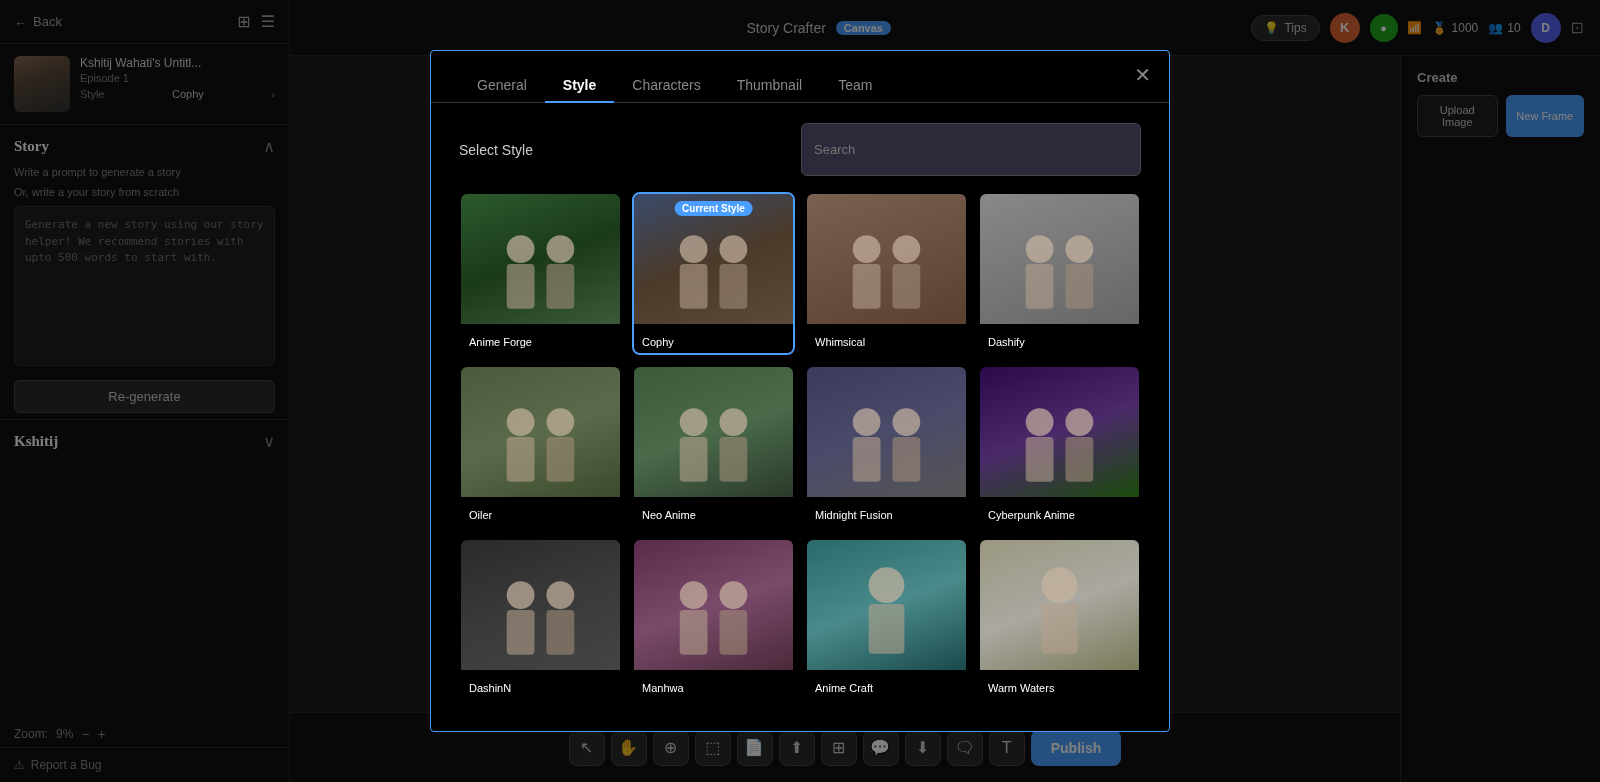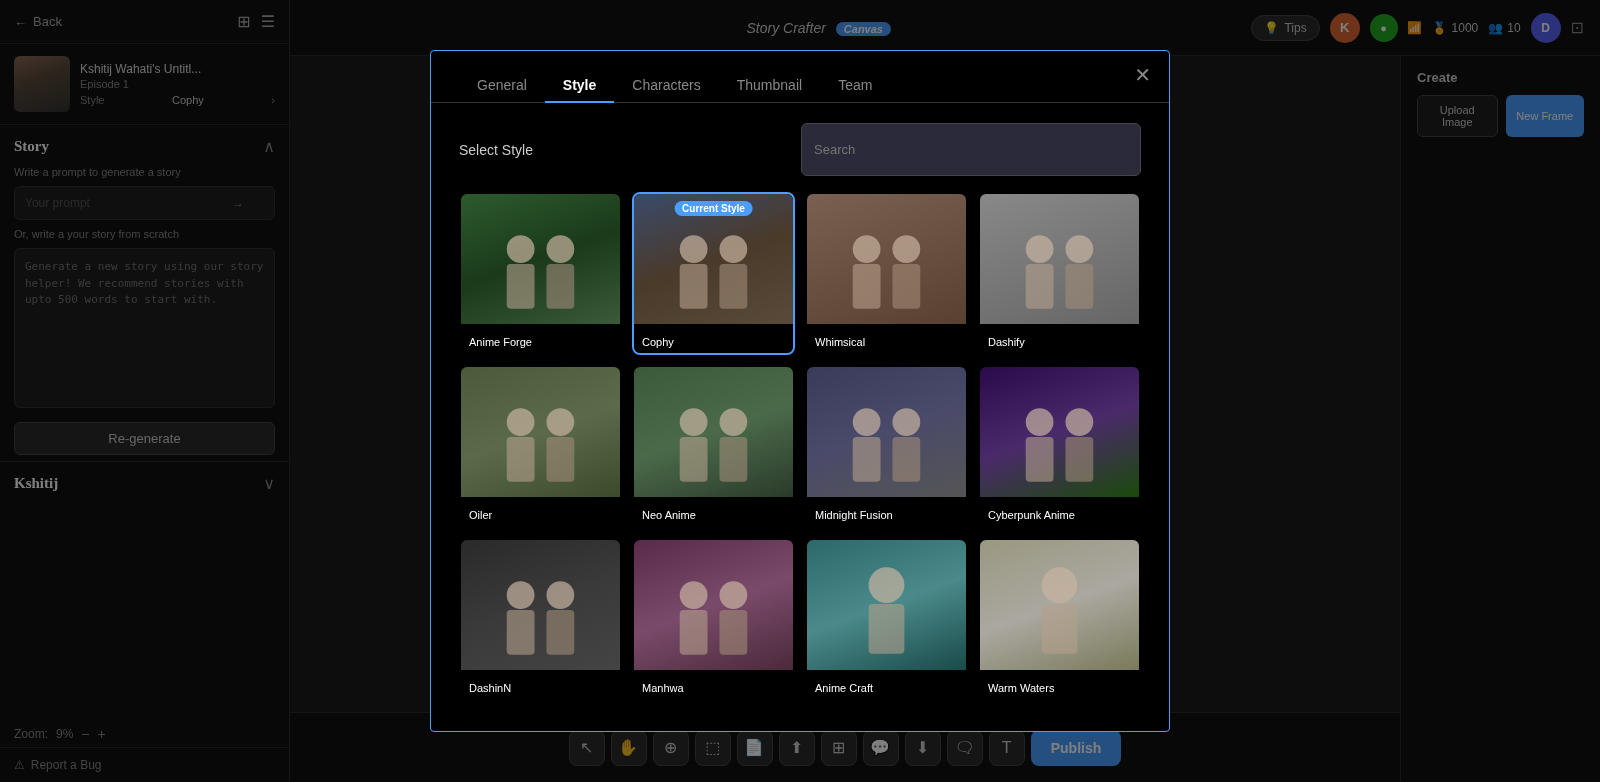"Story Crafter" .topbar-center { align-items: flex-end -> center; font-style: italic -> none }
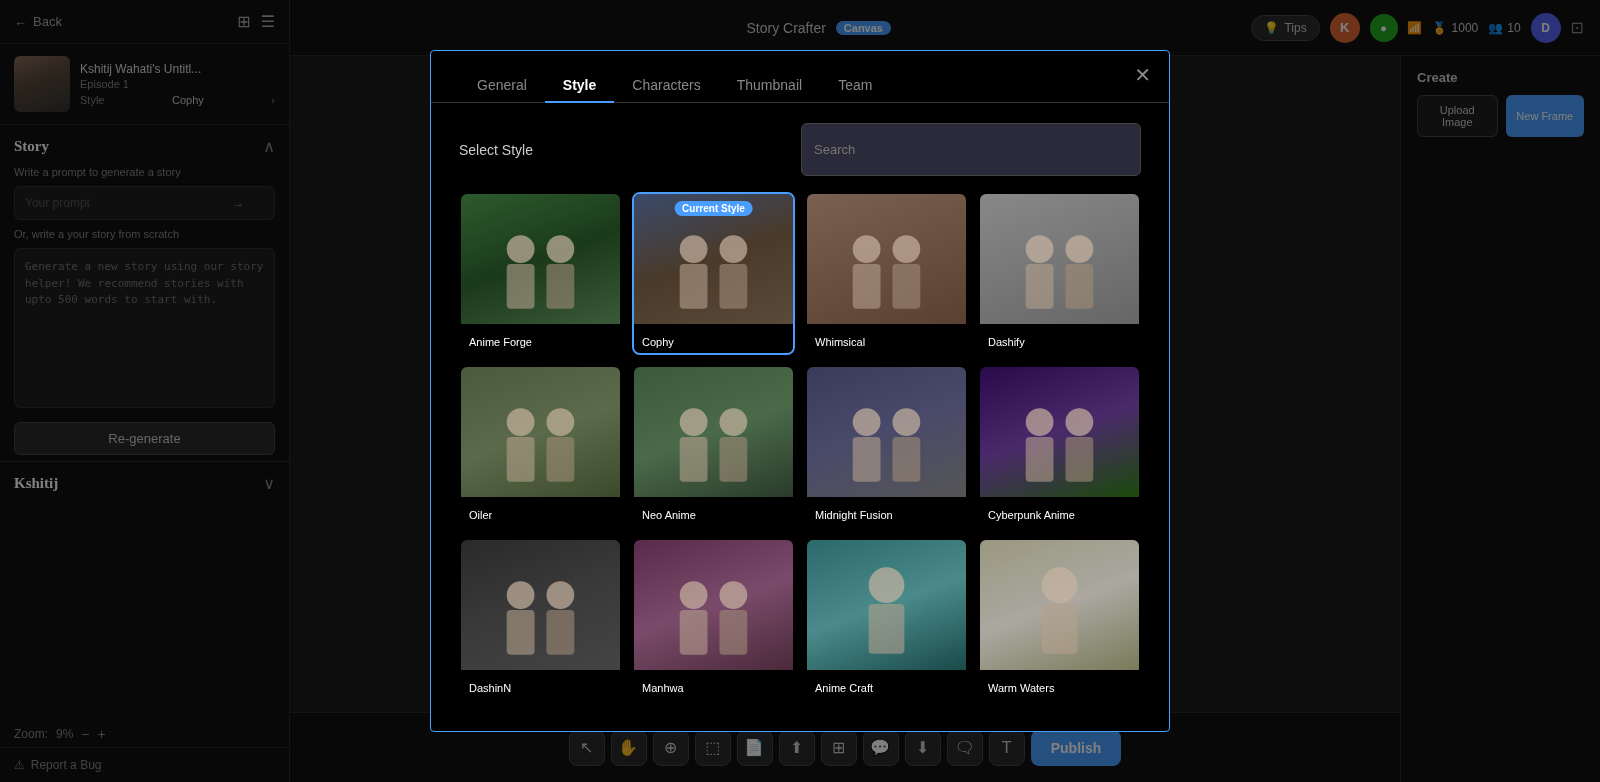"Kshitij Wahati's Untitl..." .episode-card { align-items: center -> none }
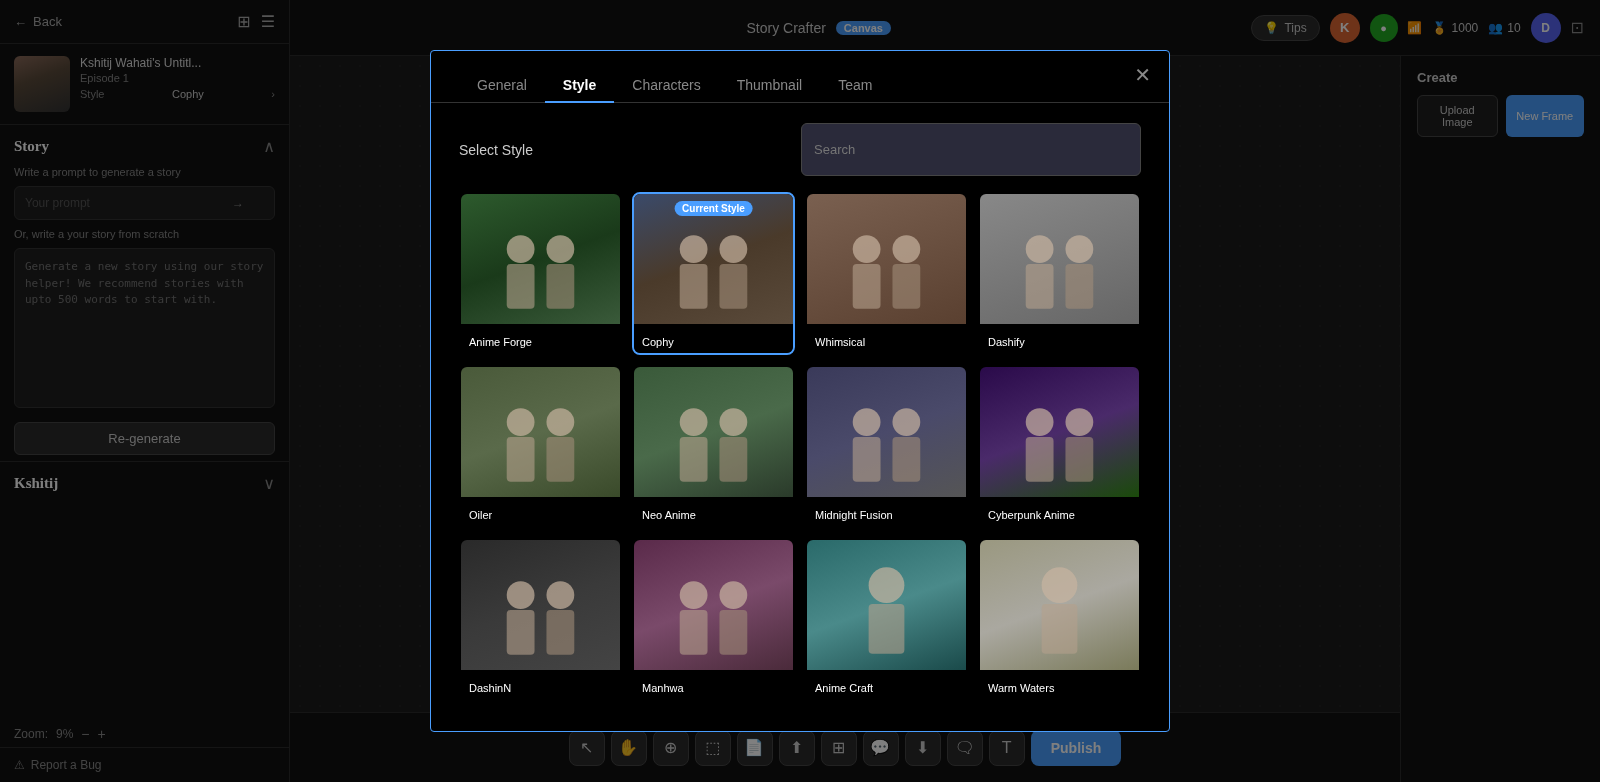"Your prompt" div.prompt-input { html: <div> <span>Your prompt</span> <span>→</span> </div> -> none }
